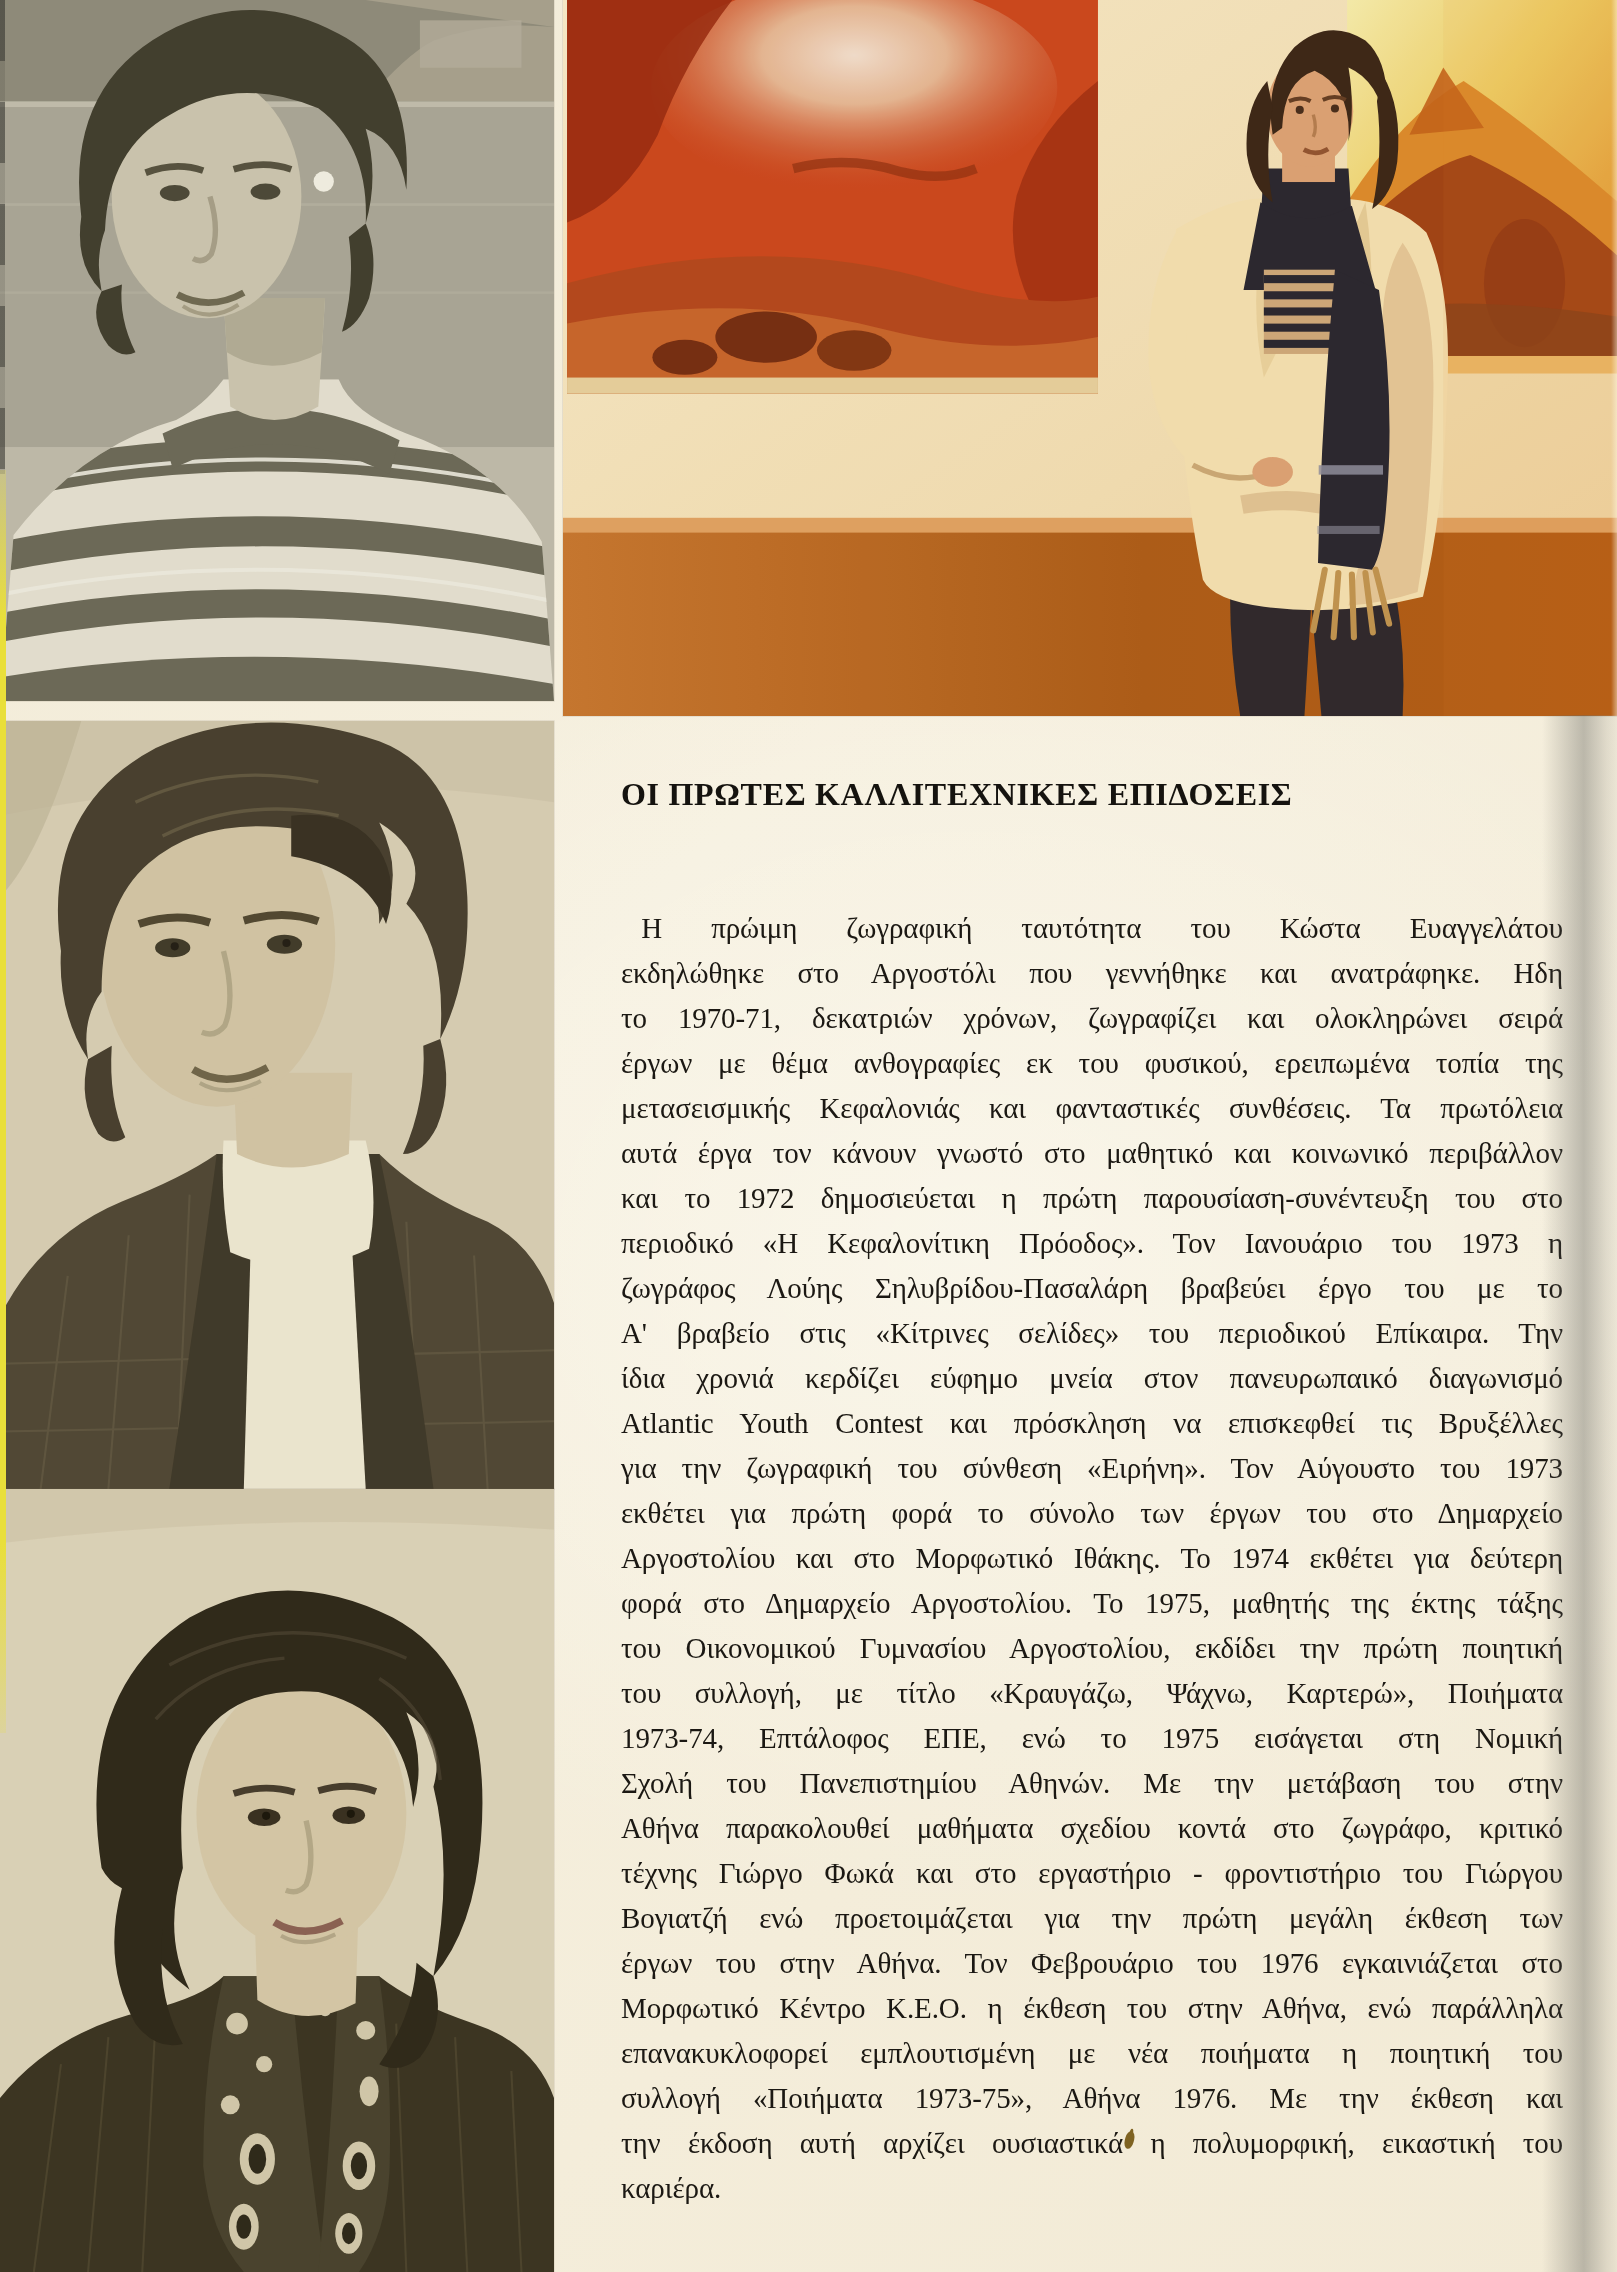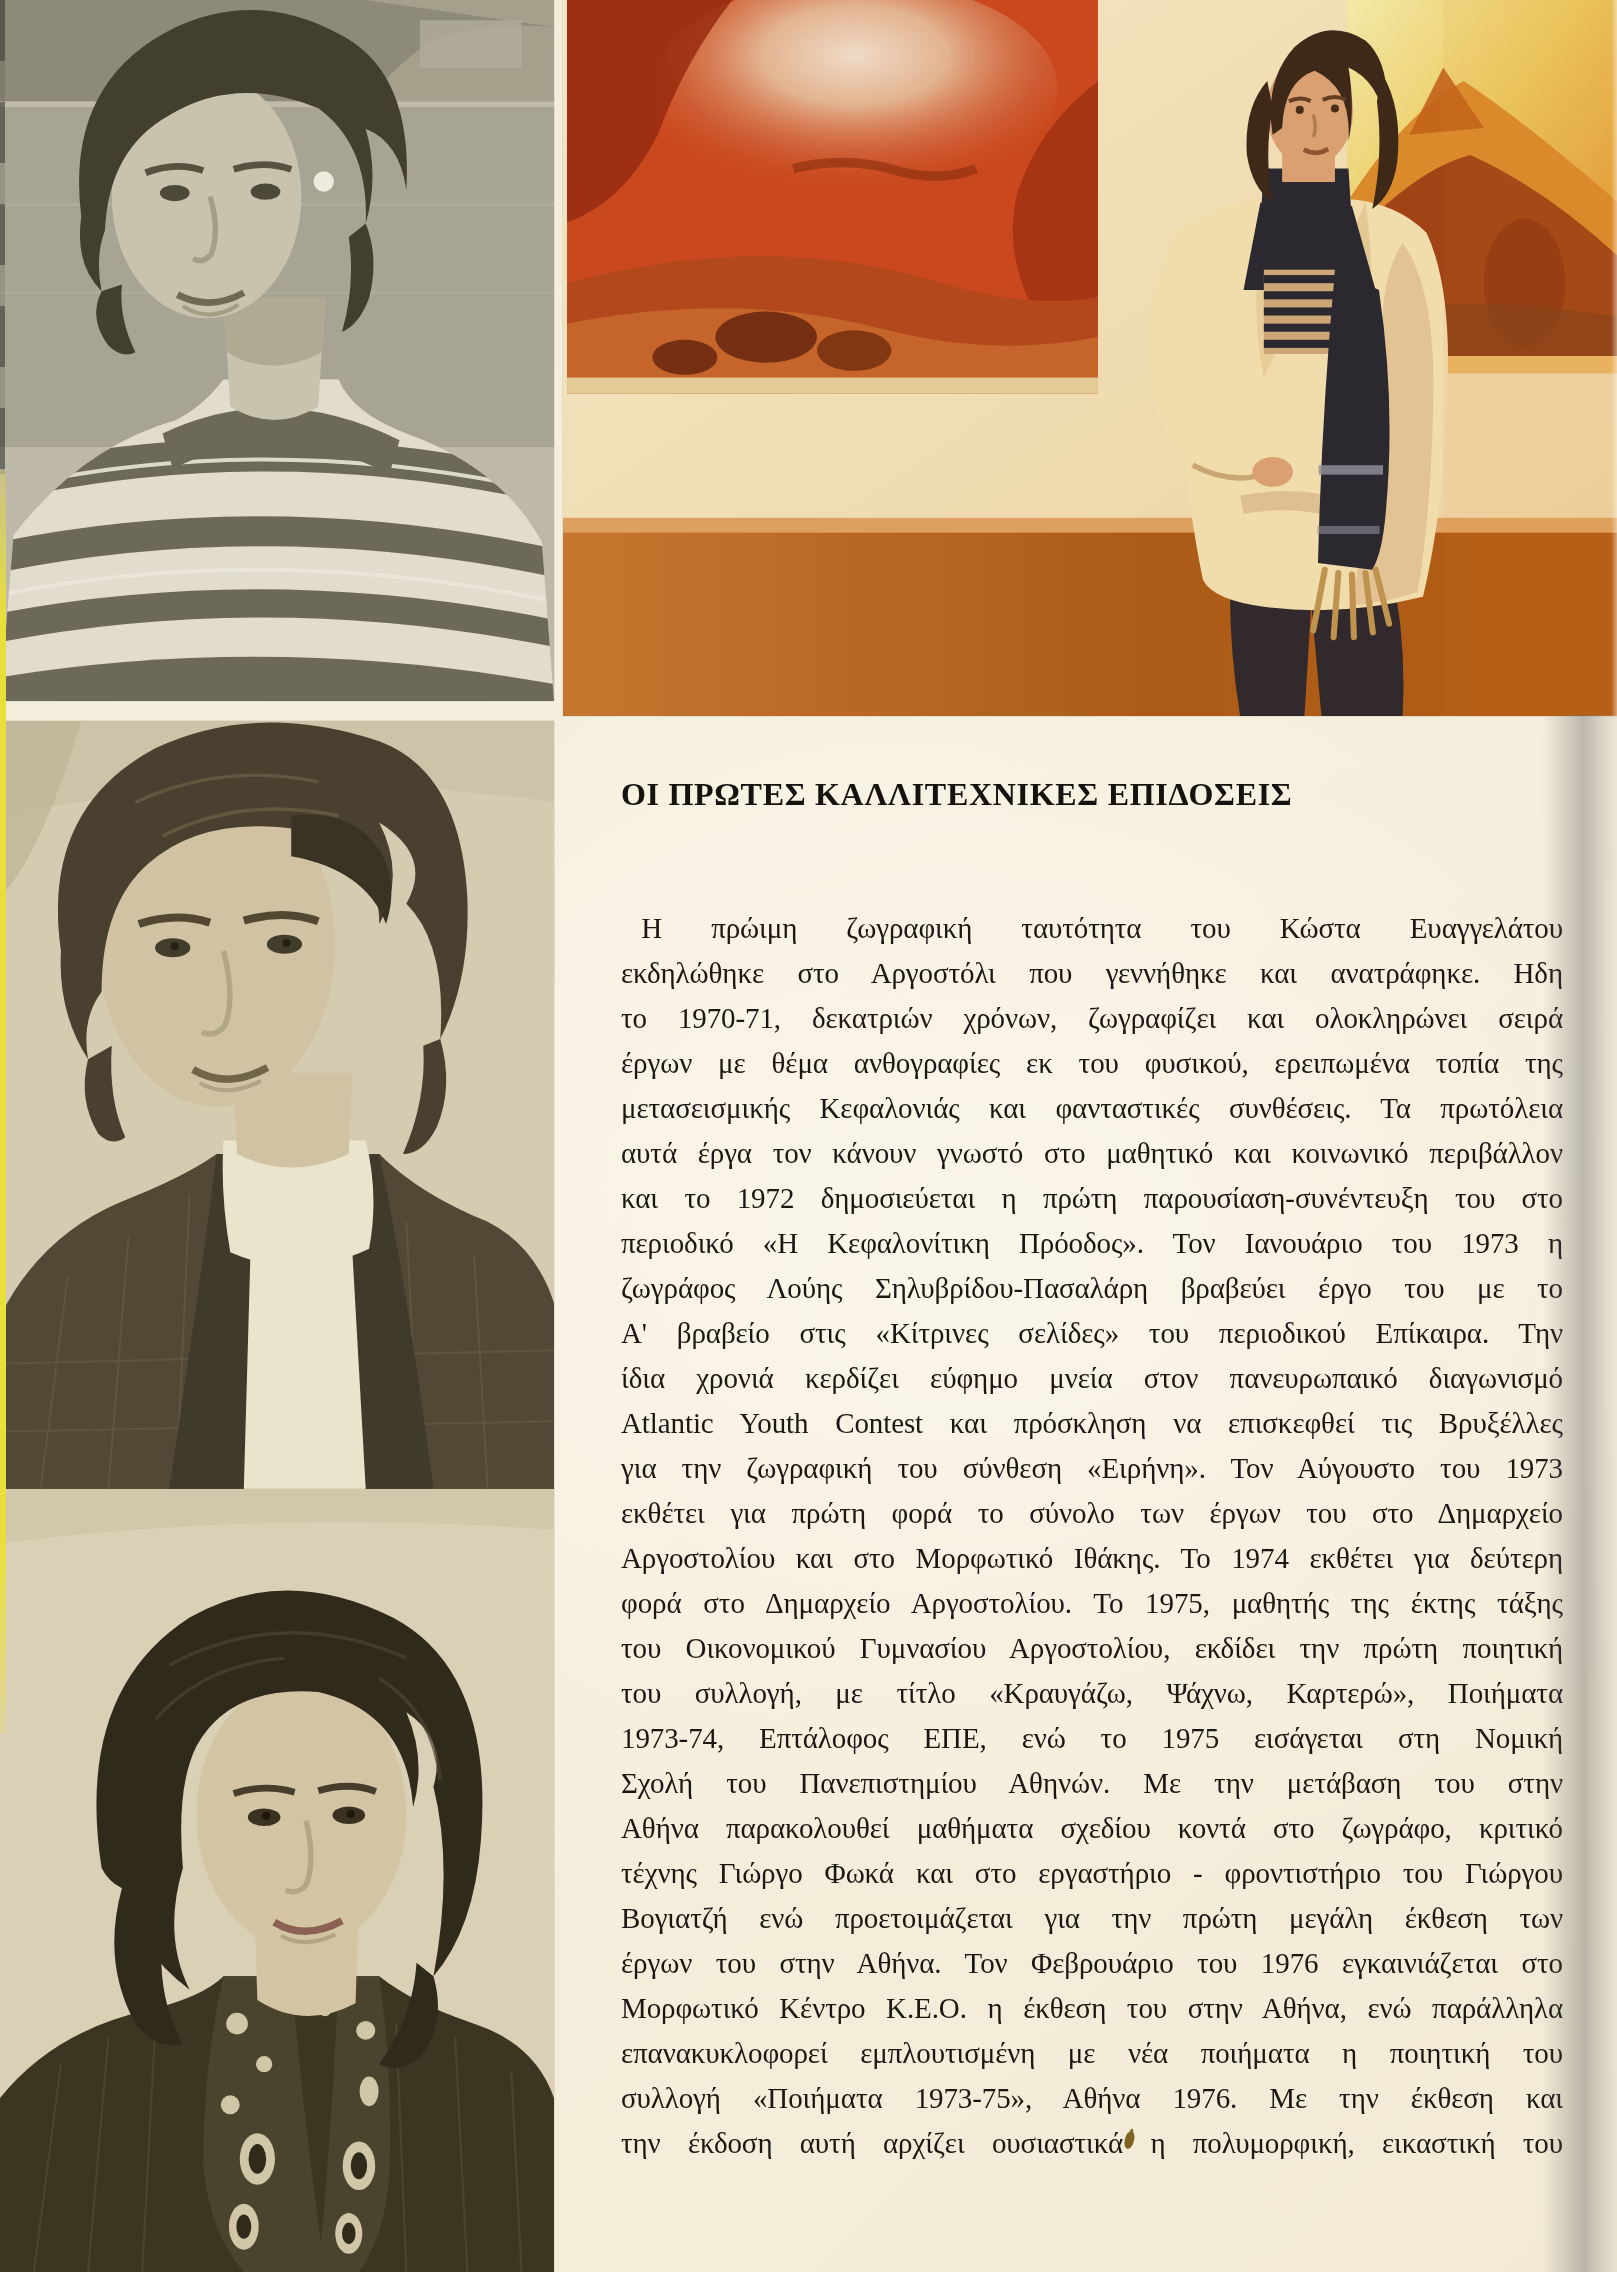"καριέρα." div.line { html: none -> <div>καριέρα.</div> }
